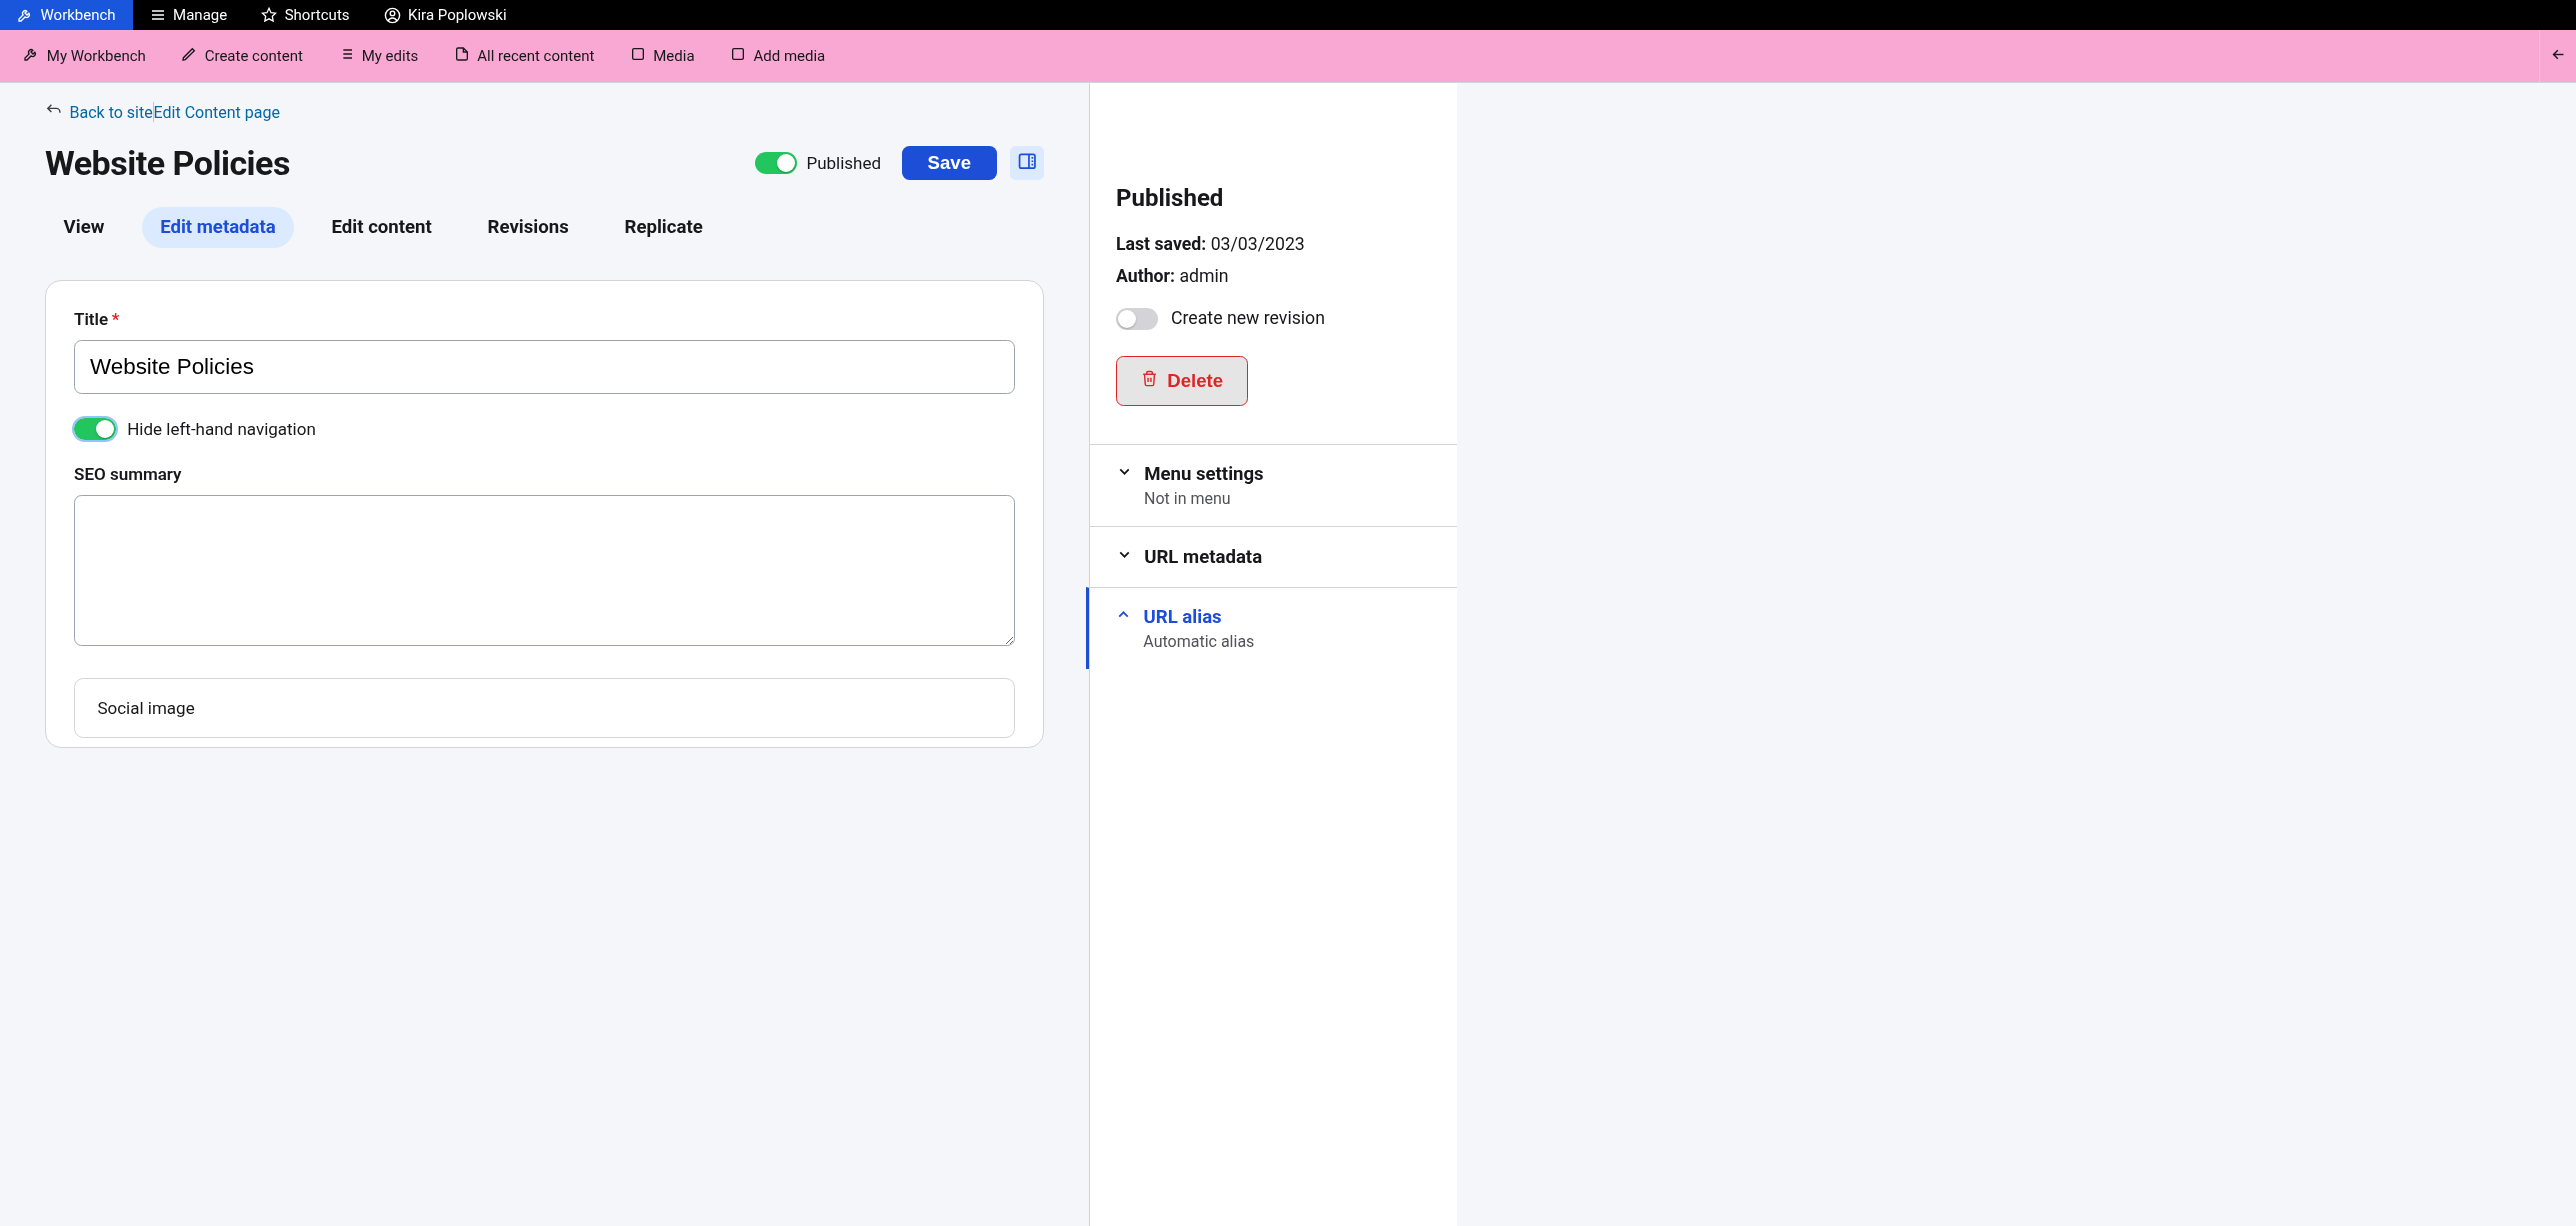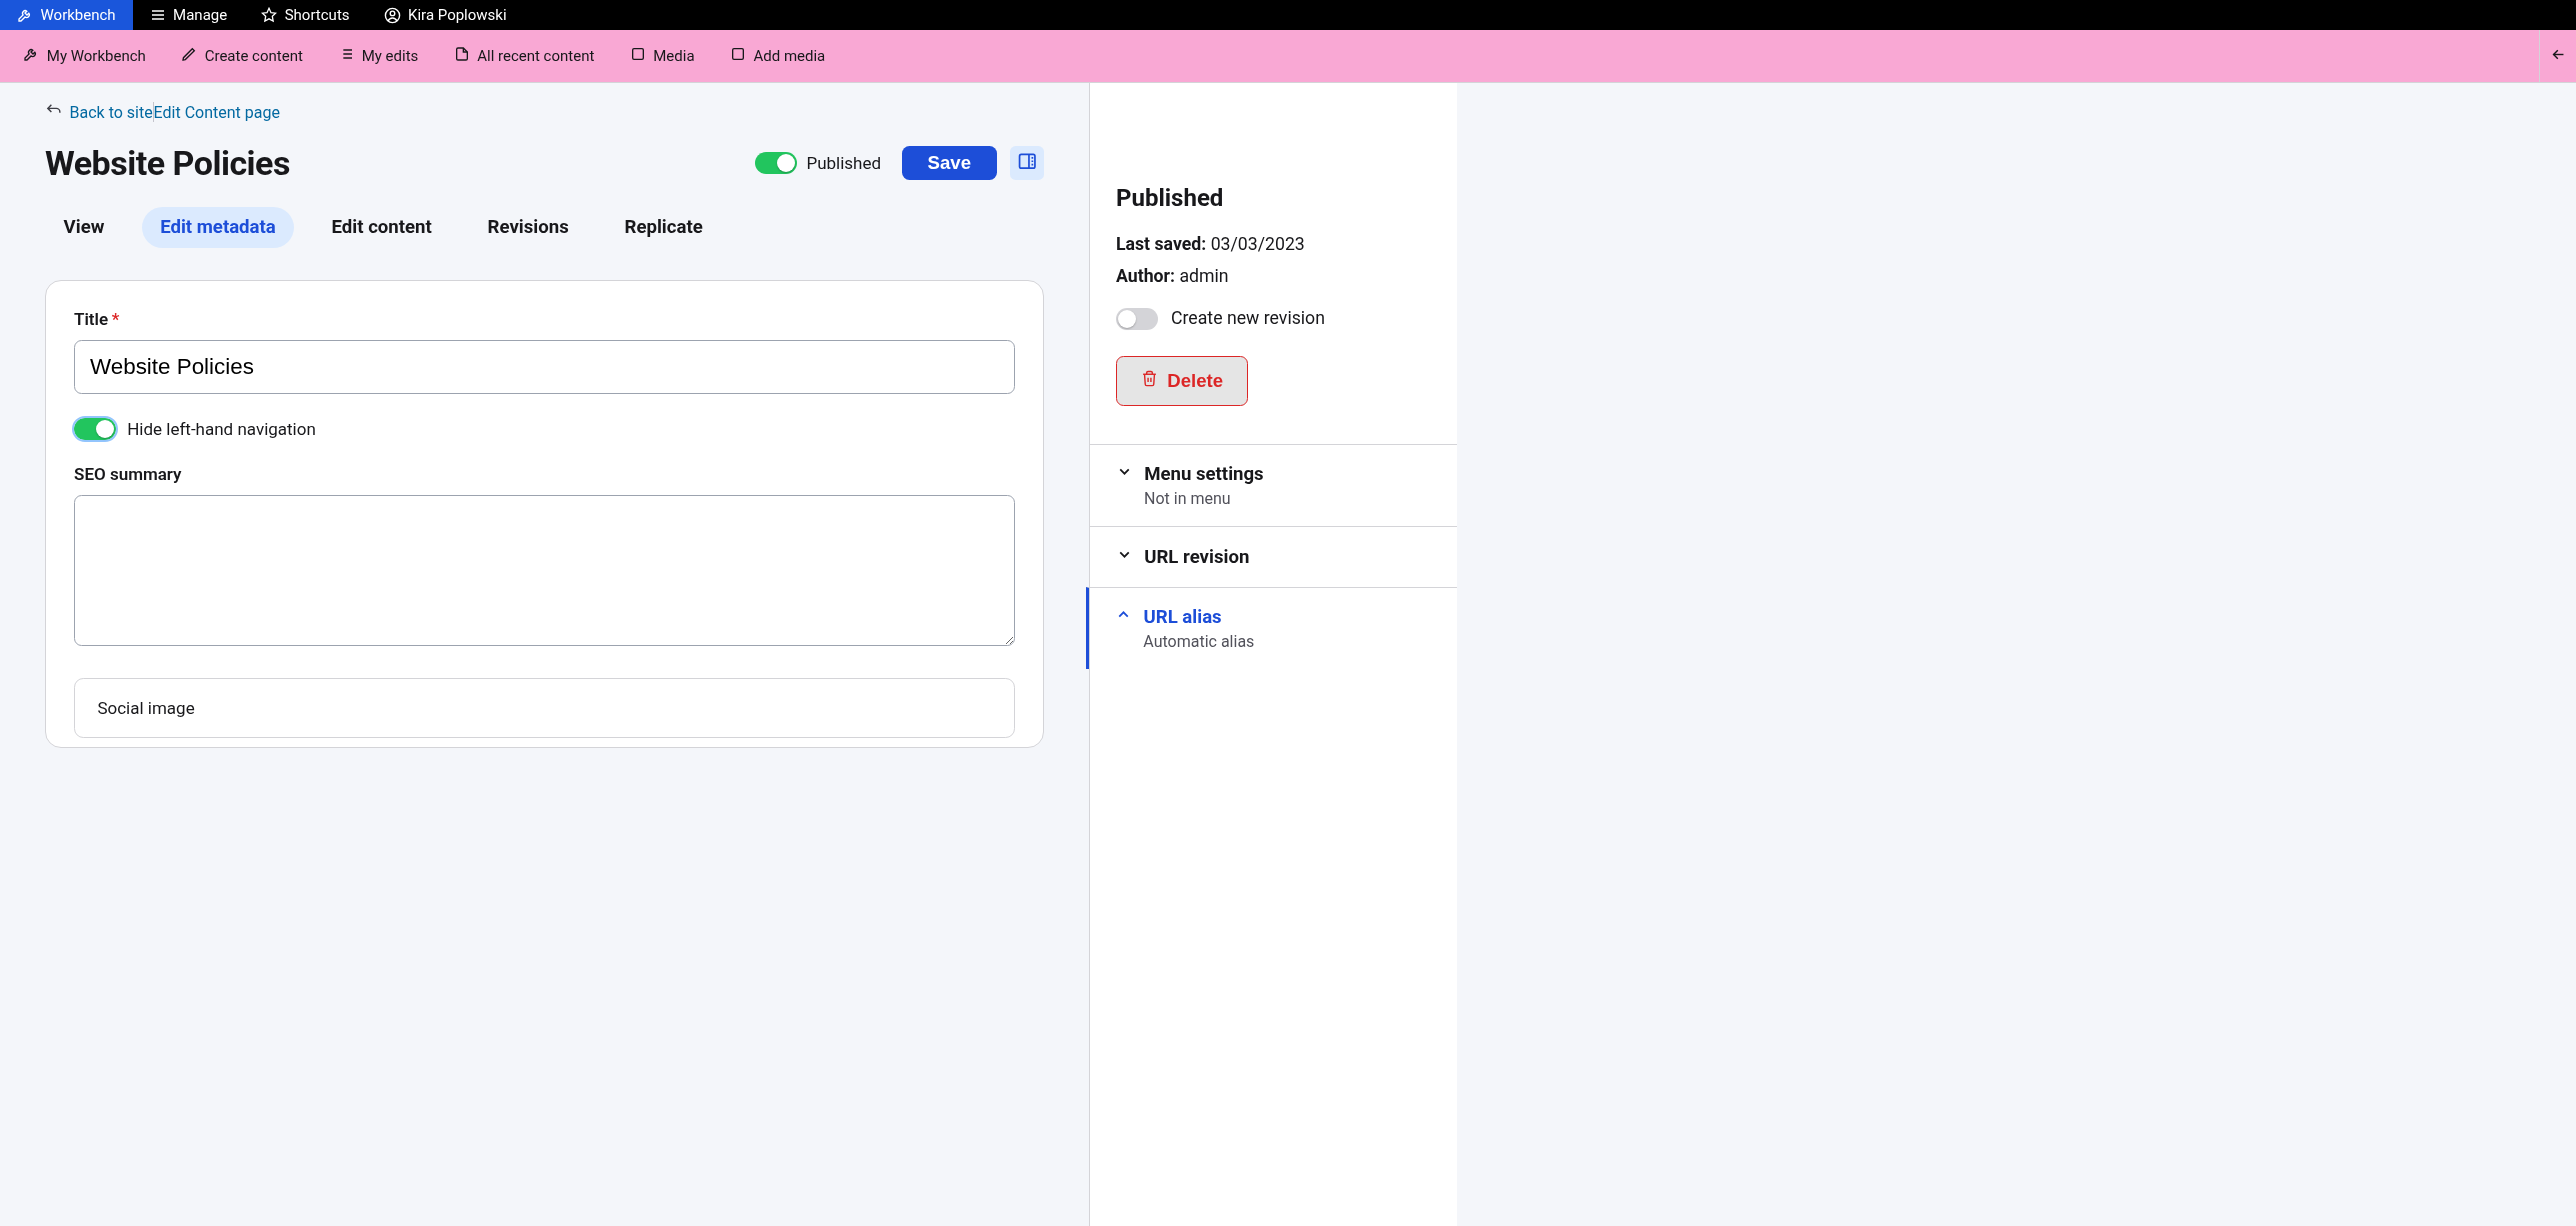"URL revision" span { text: revision -> metadata }
